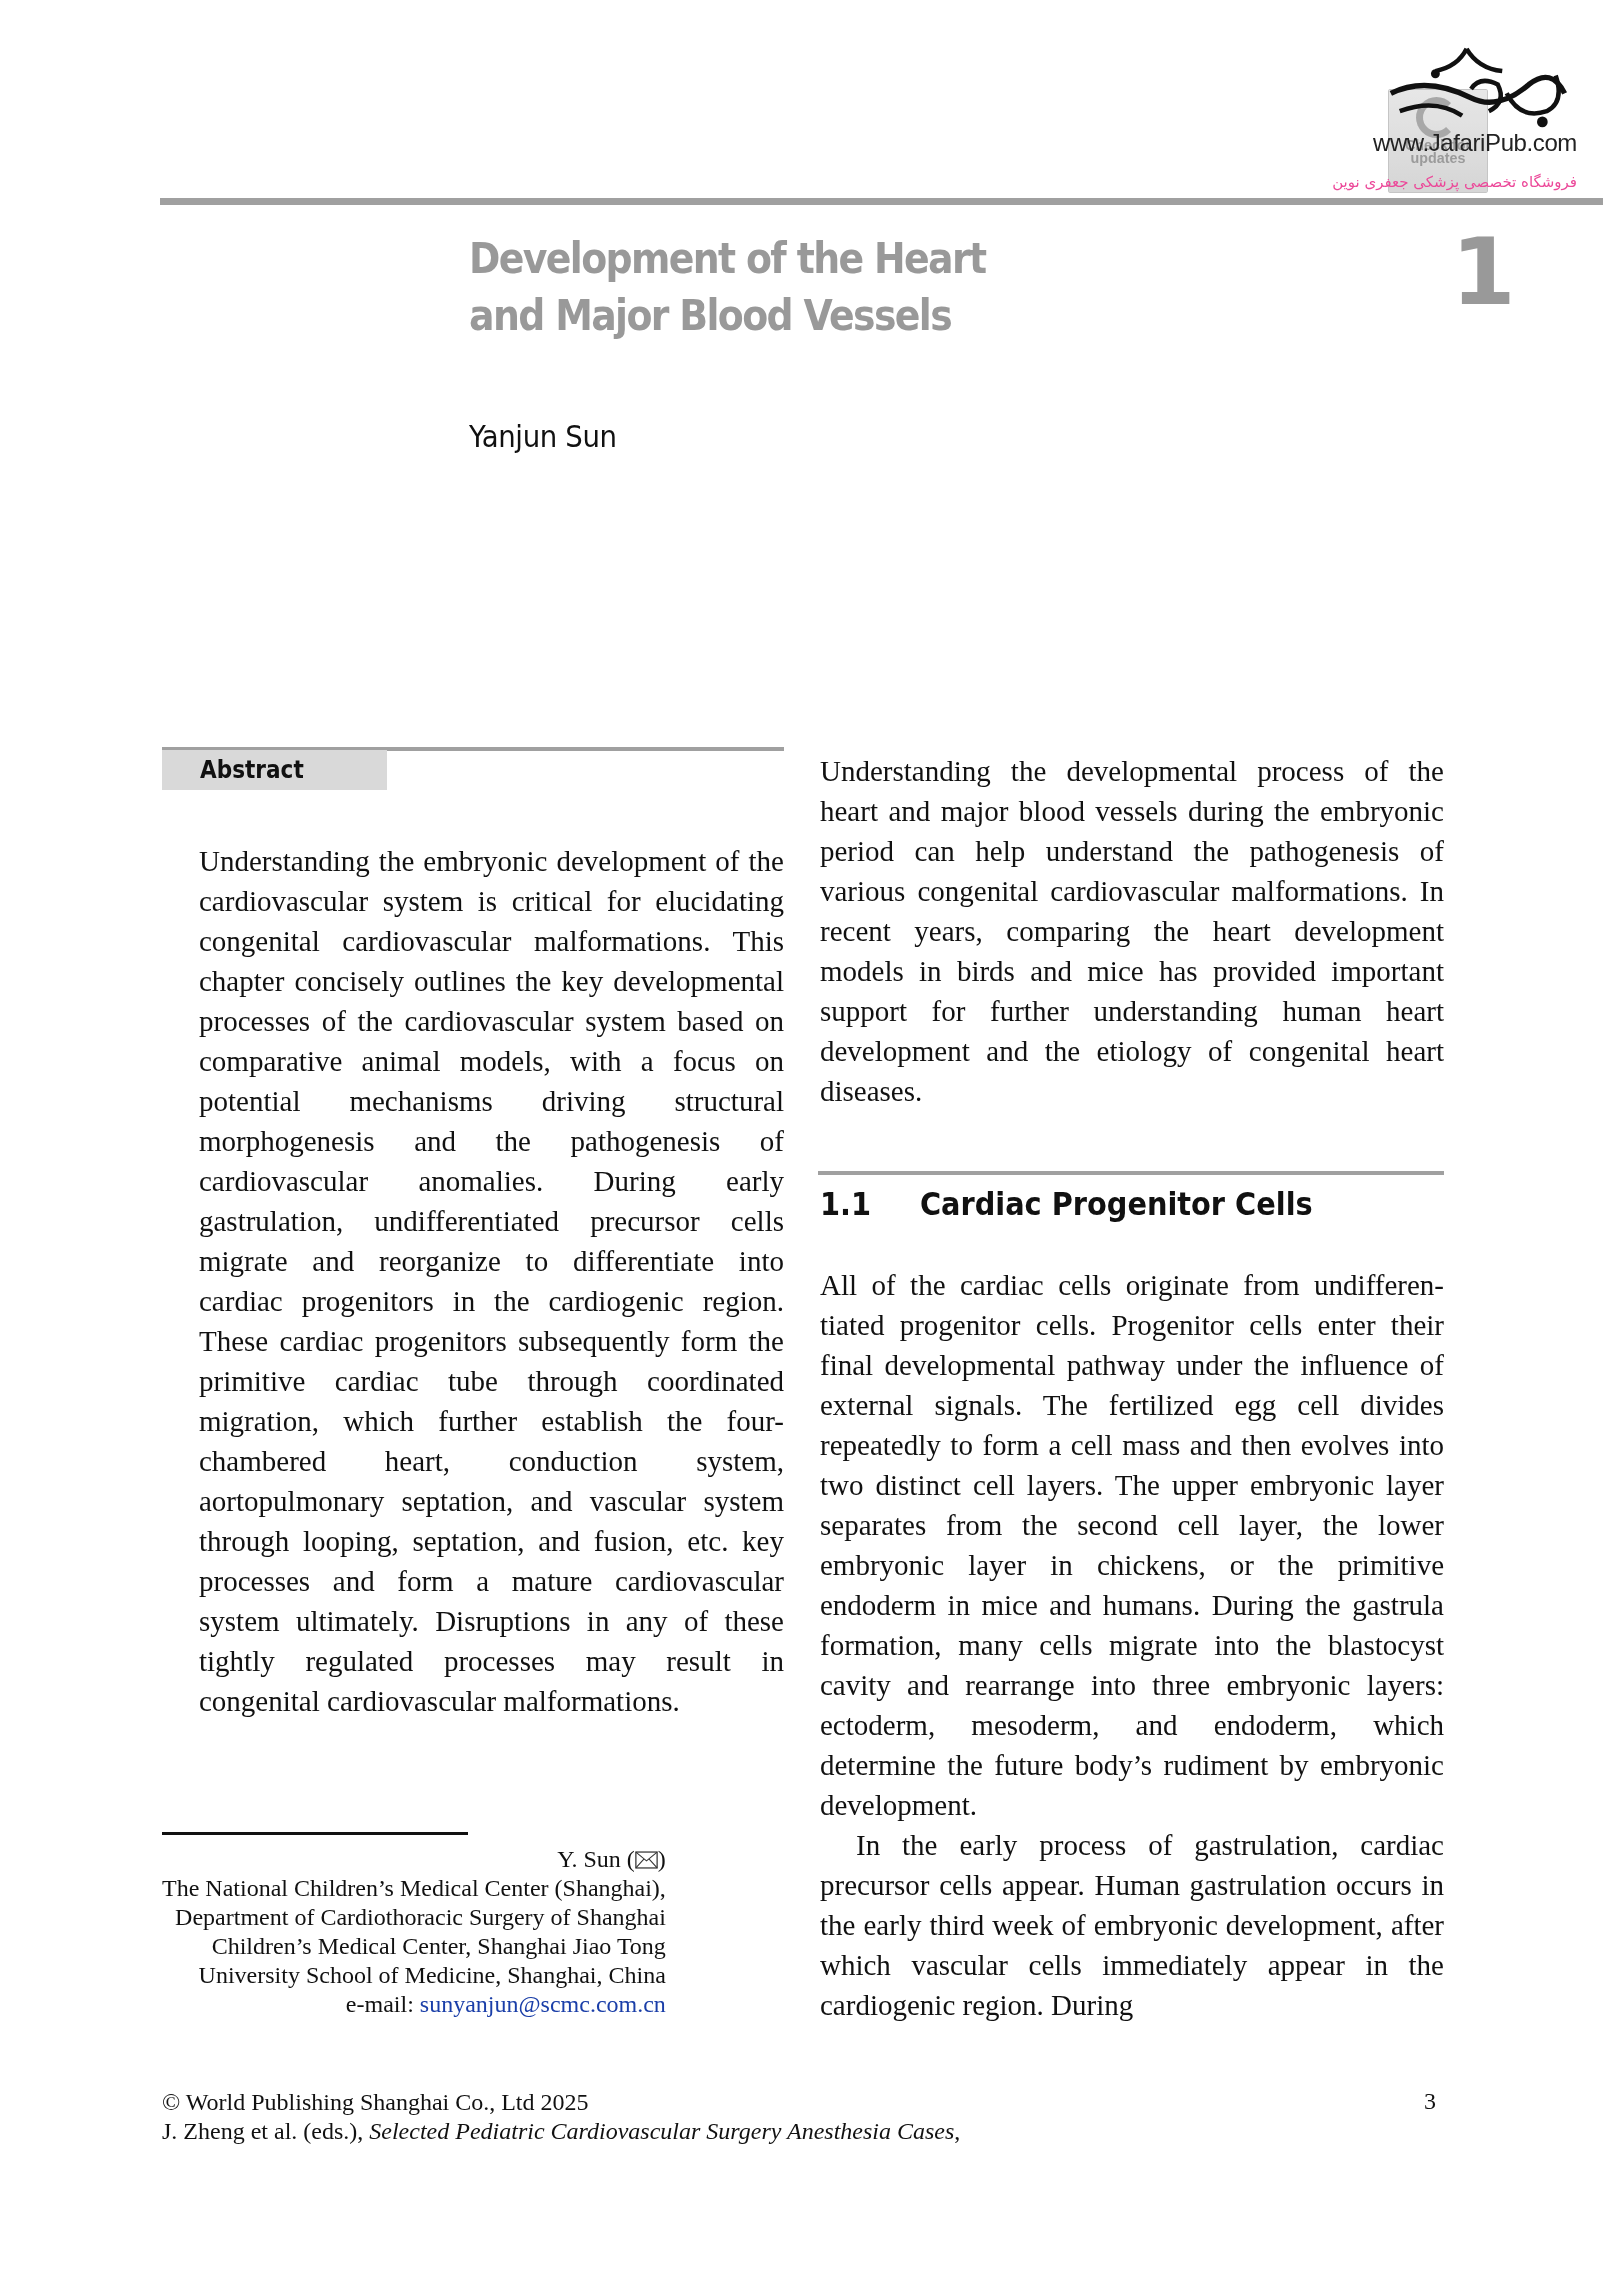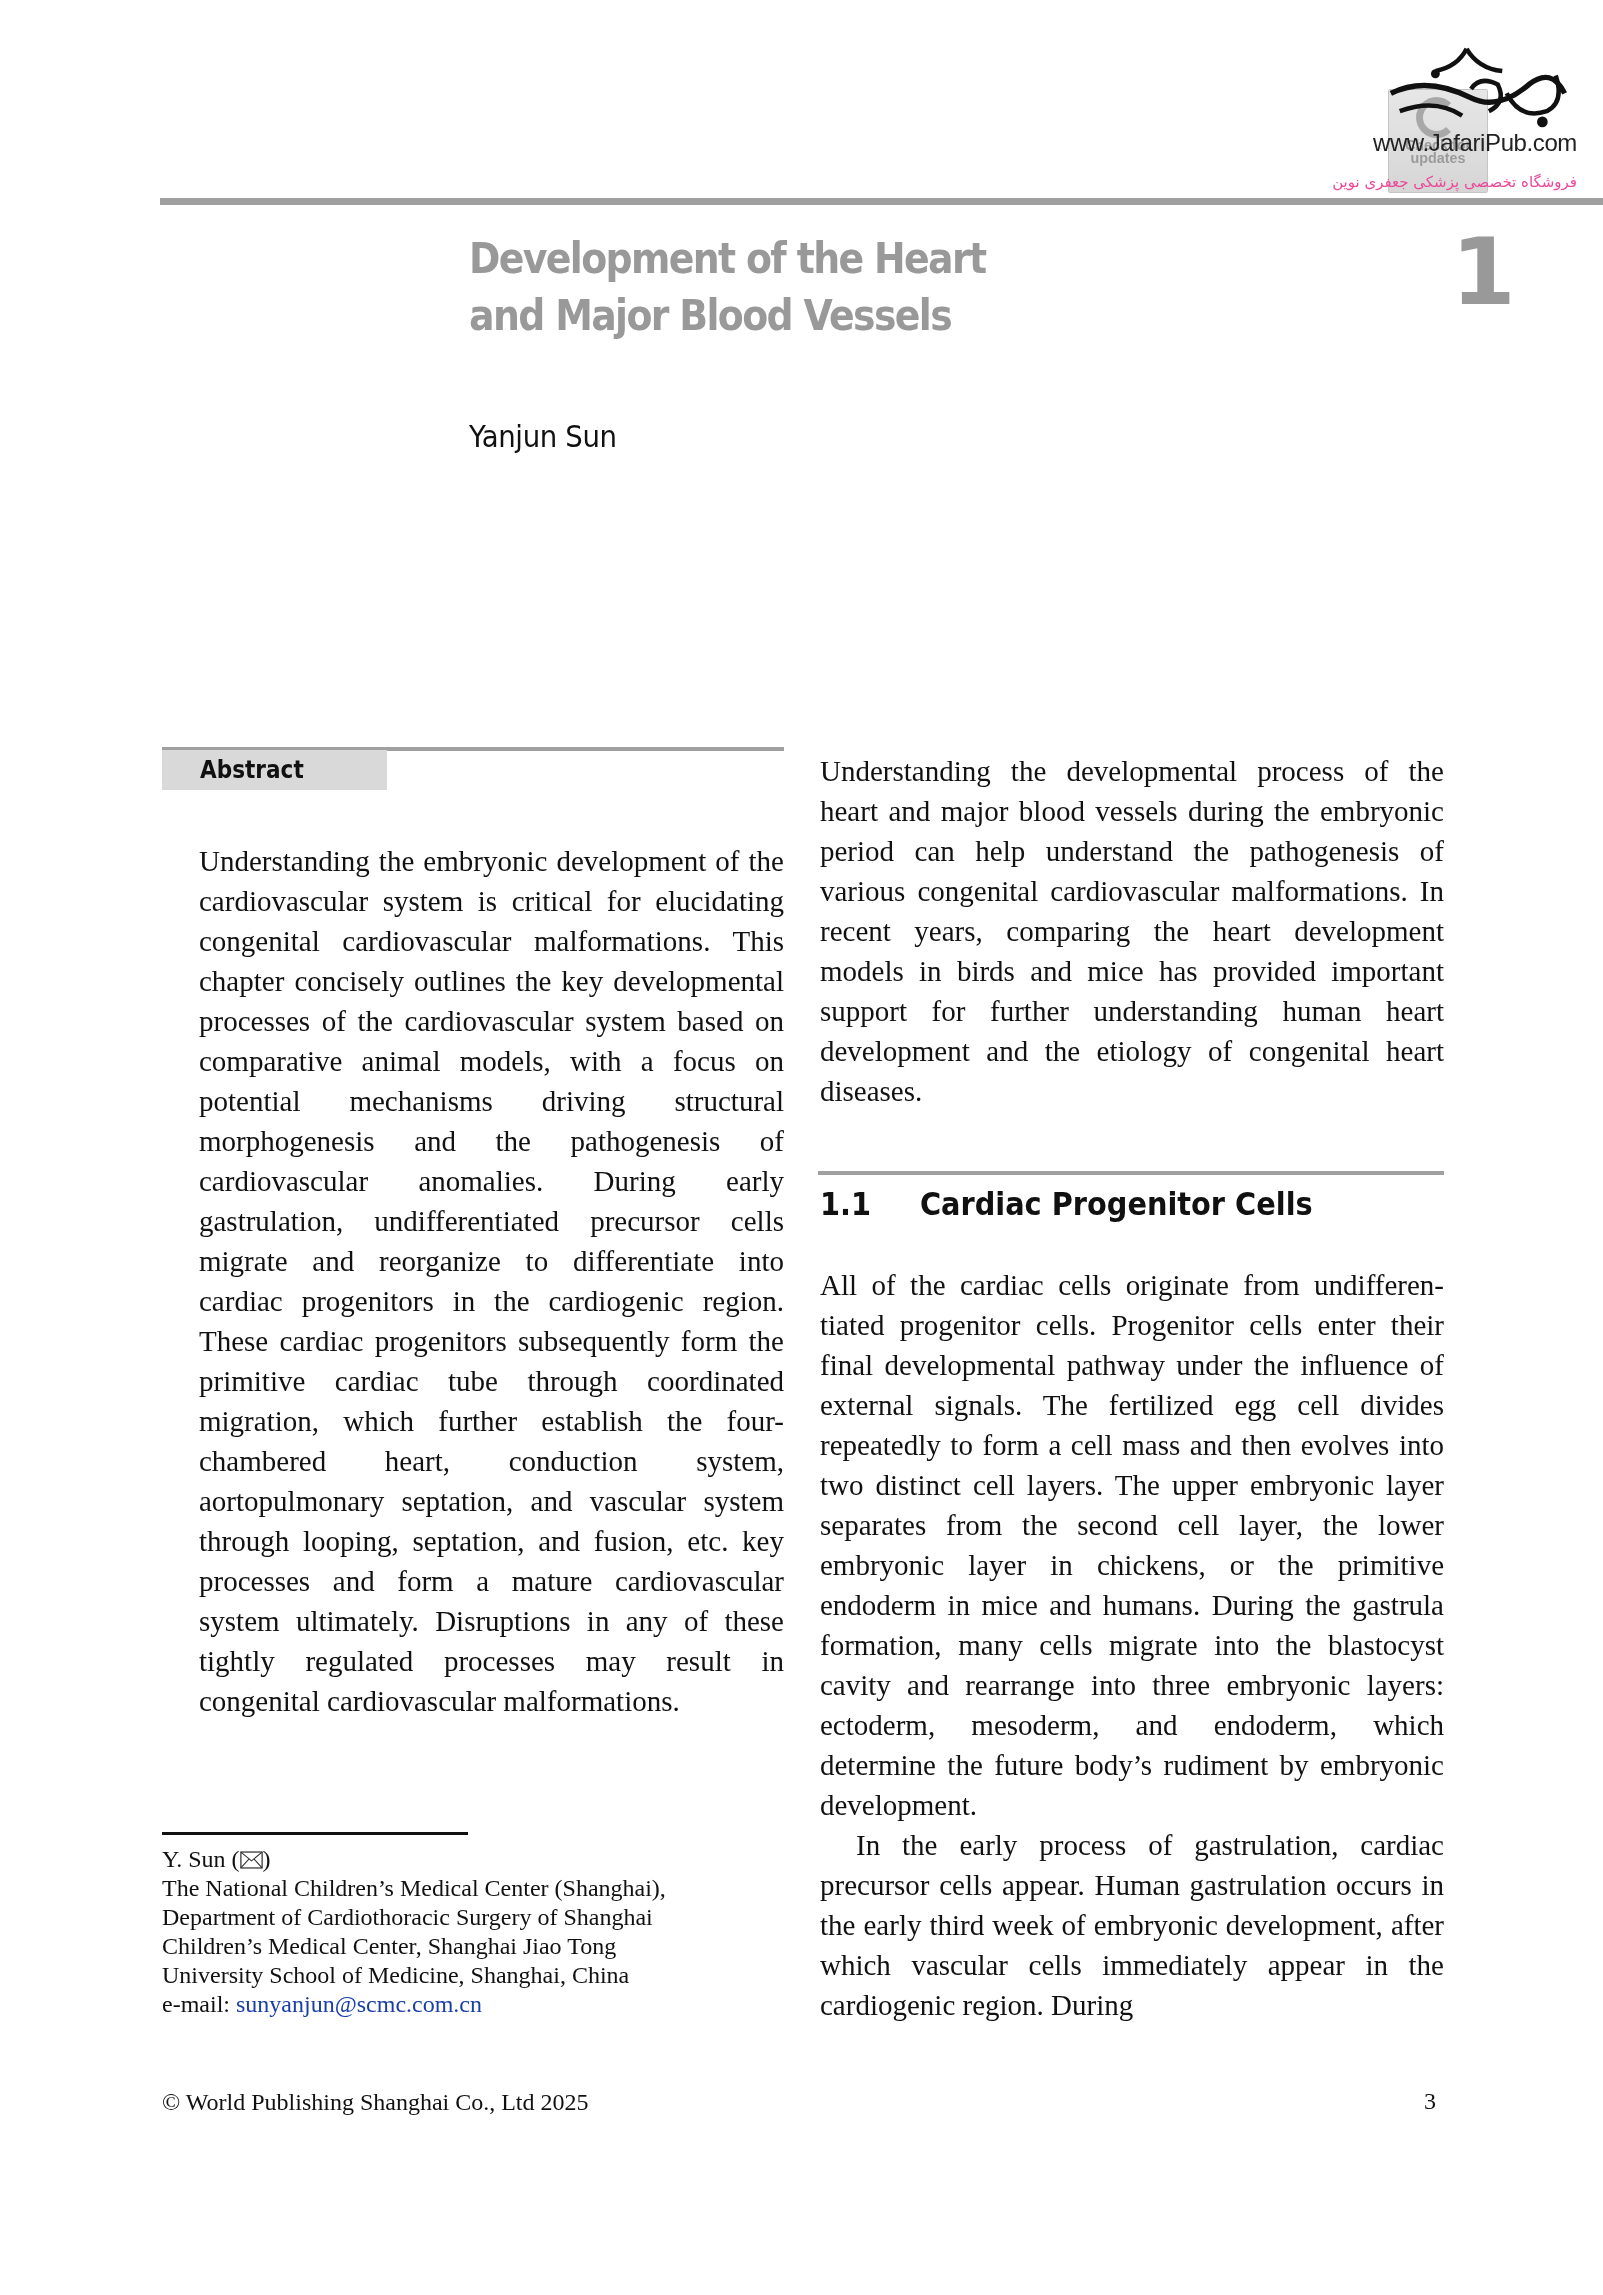"Y. Sun ( )" .fn { text-align: none -> right }
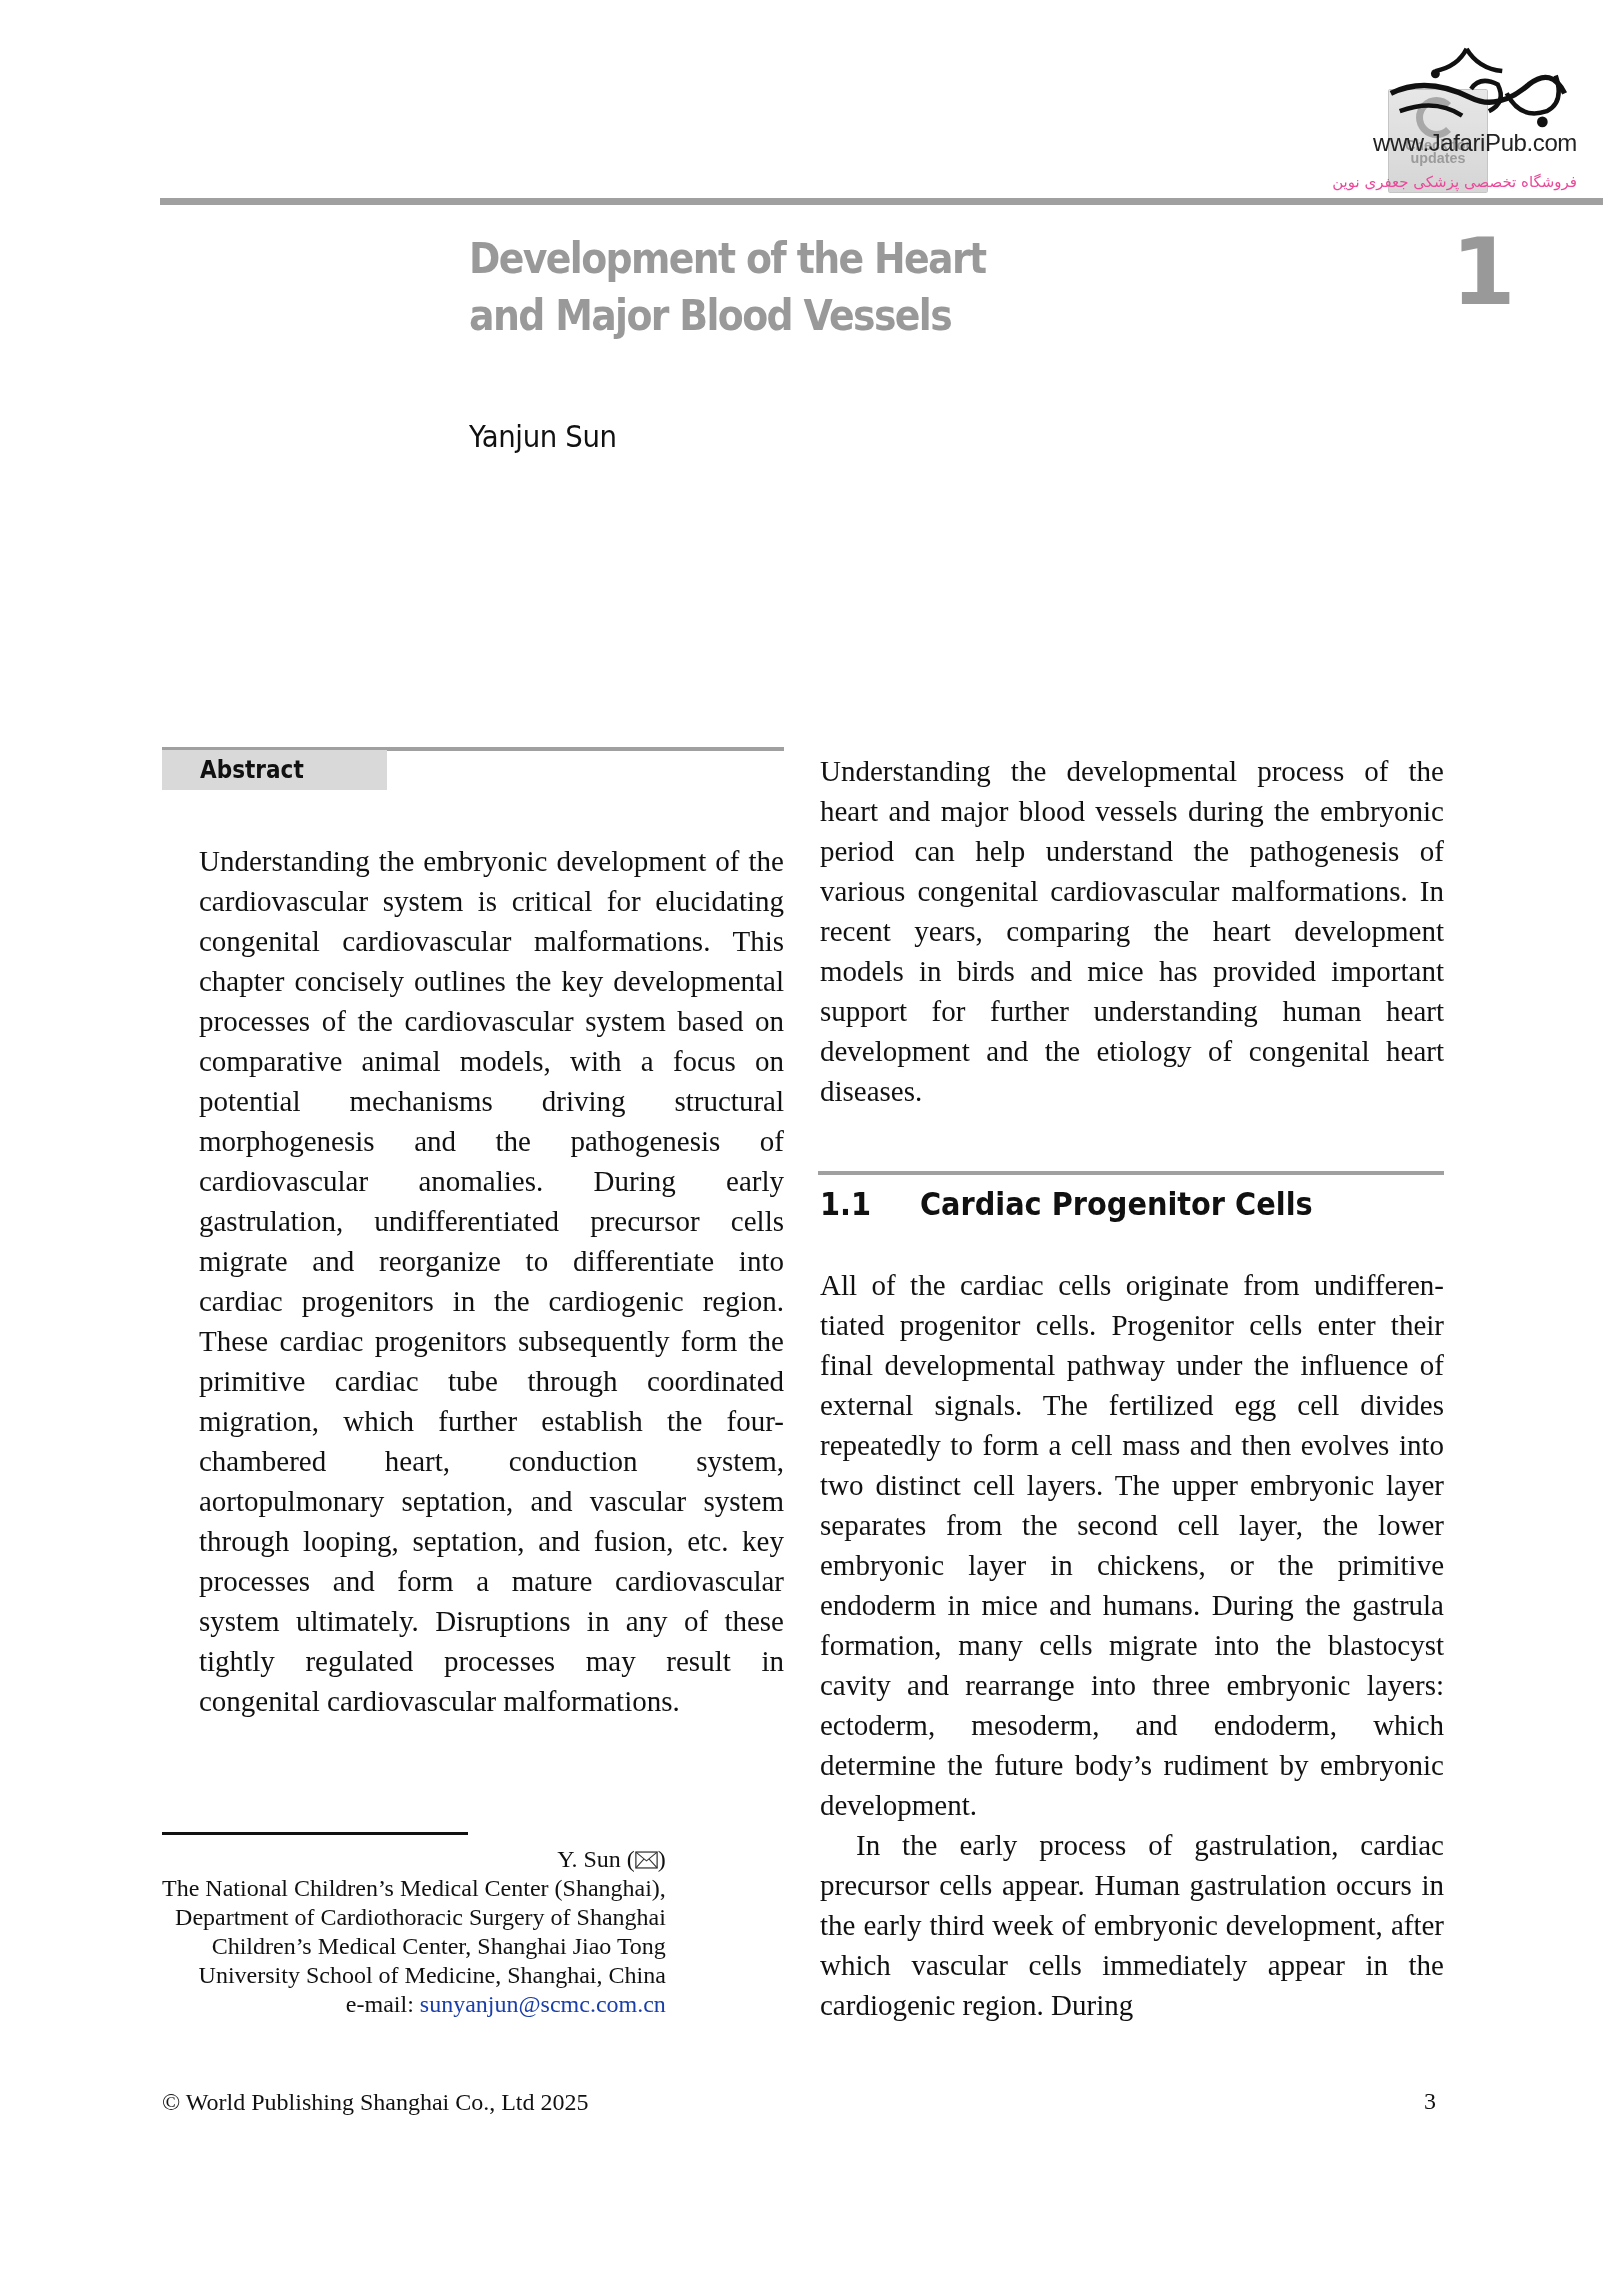"J. Zheng et al. (eds.)," div { html: none -> <div> <span>J. Zheng et al. (eds.), </span><i>Selected Pediatric Cardiovascular Surgery Anesthesia Cases</i><span>,</span> </div> }
